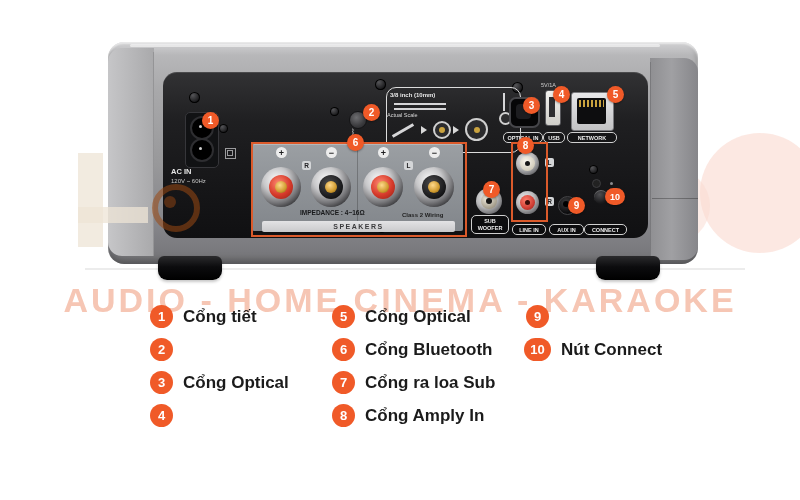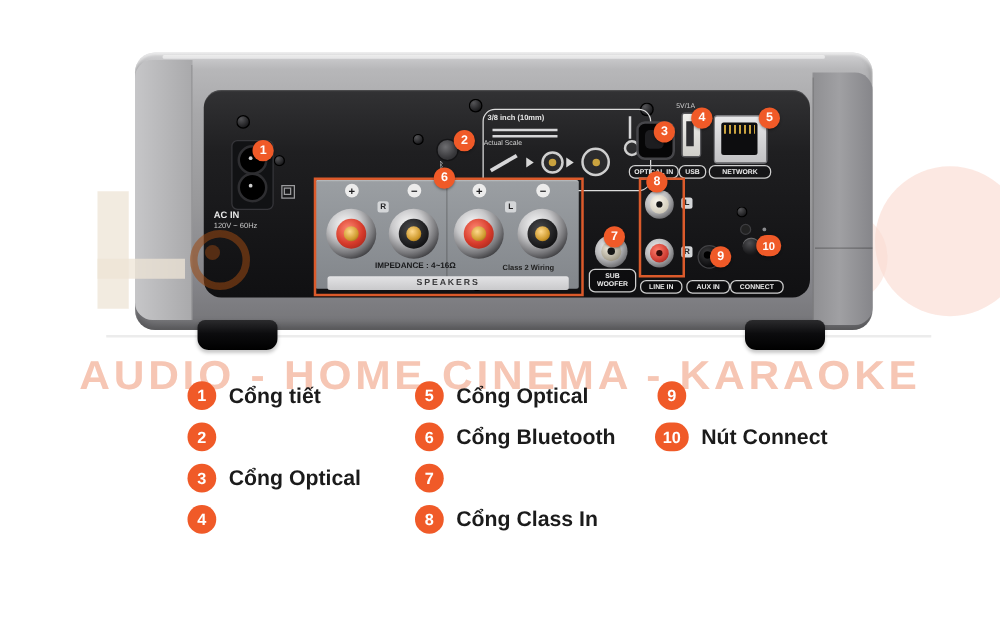"Cổng ra loa Sub" span.leg-label { html: none -> <span>Cổng ra loa Sub</span> }
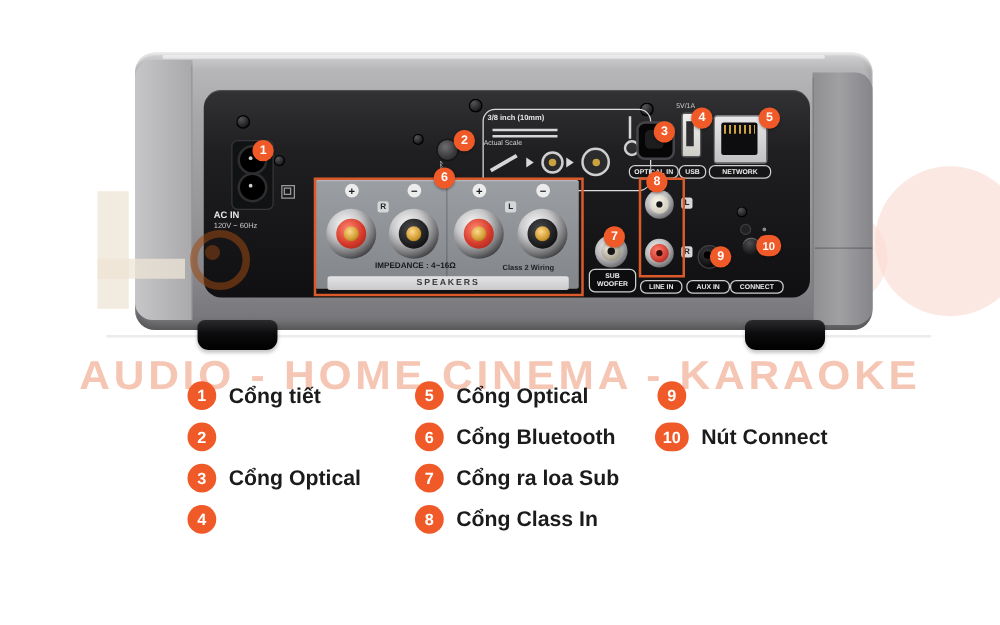"Cổng Class In" span.leg-label { text: Class -> Amply }
